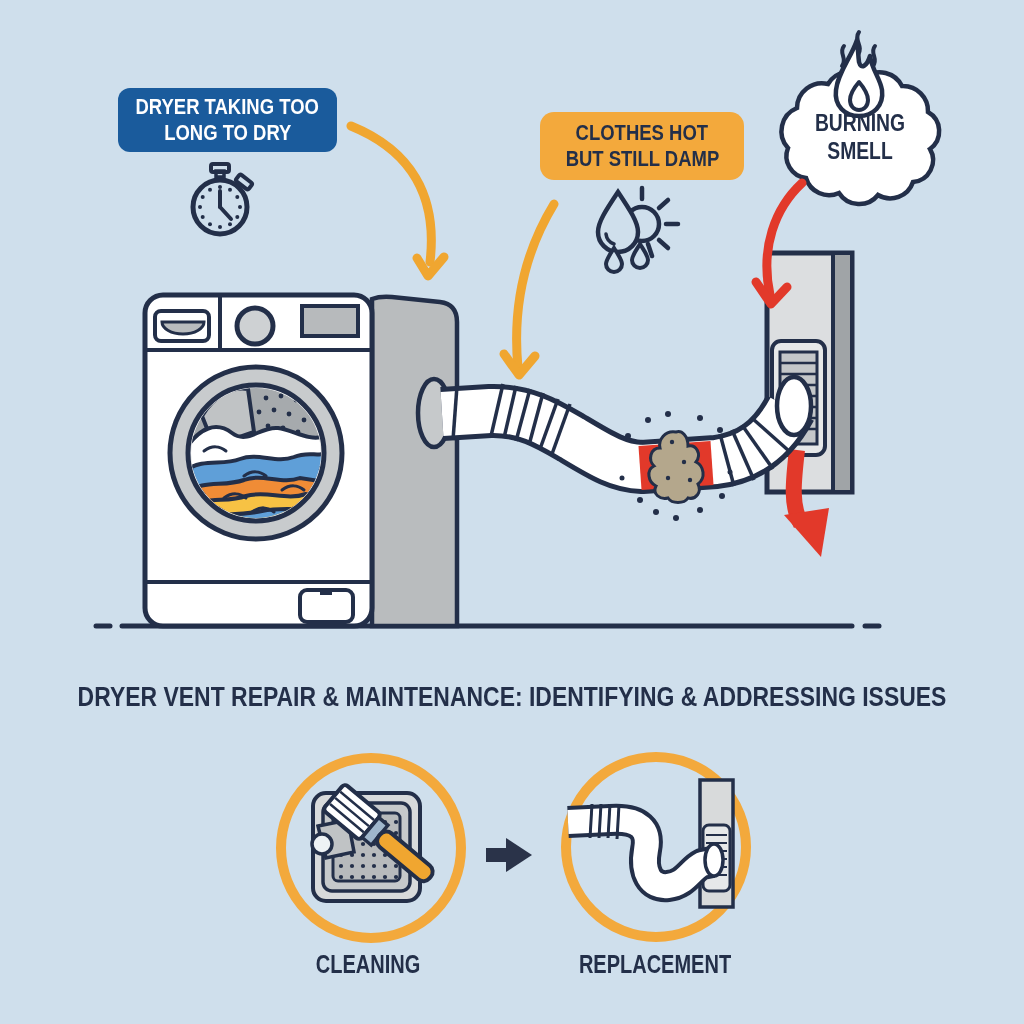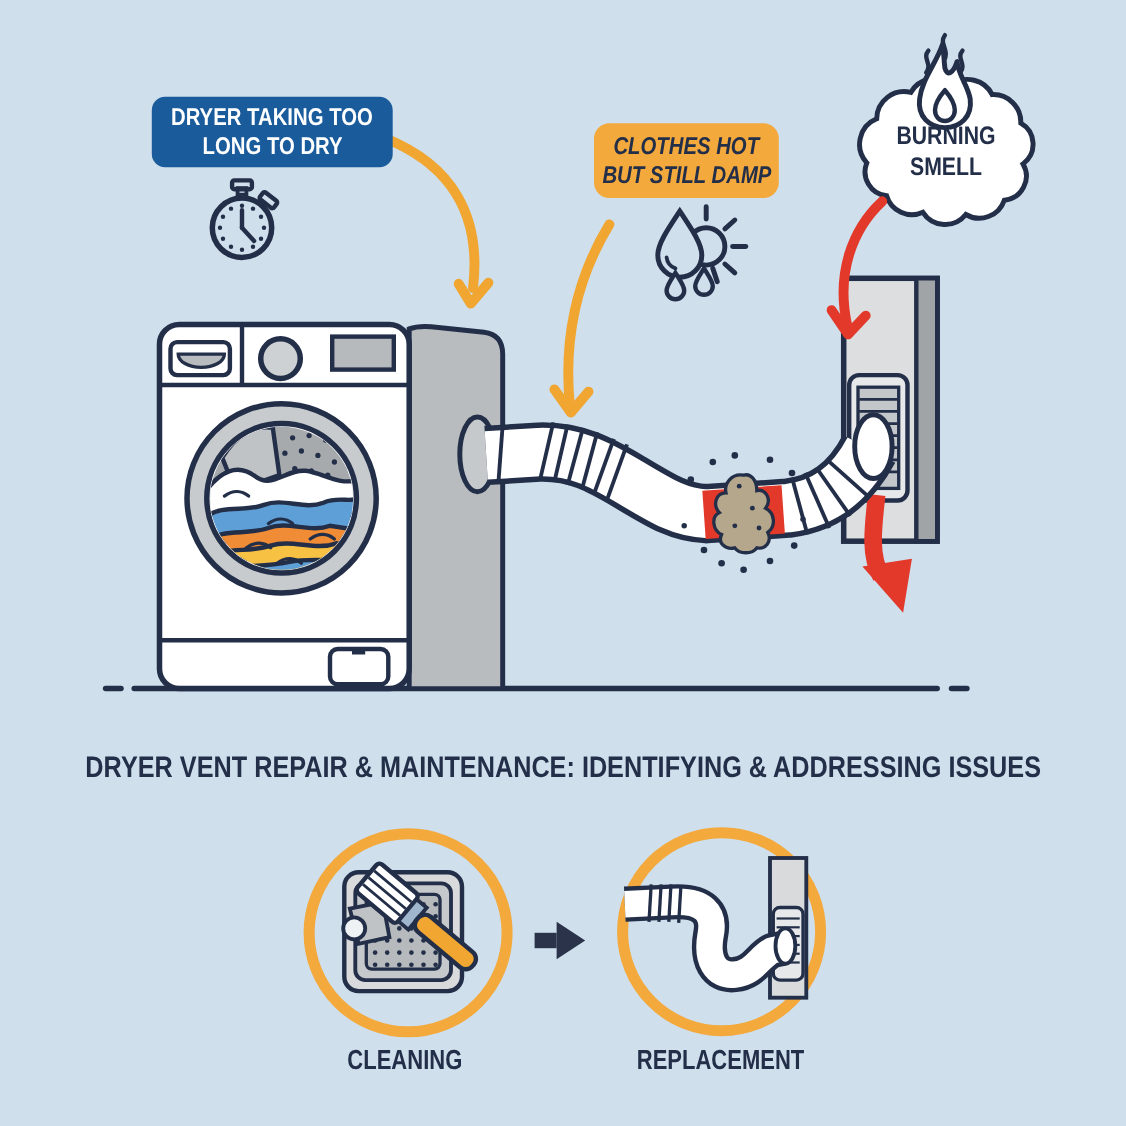"DRYER TAKING TOO" .blue-badge { margin-left: 20px -> none }
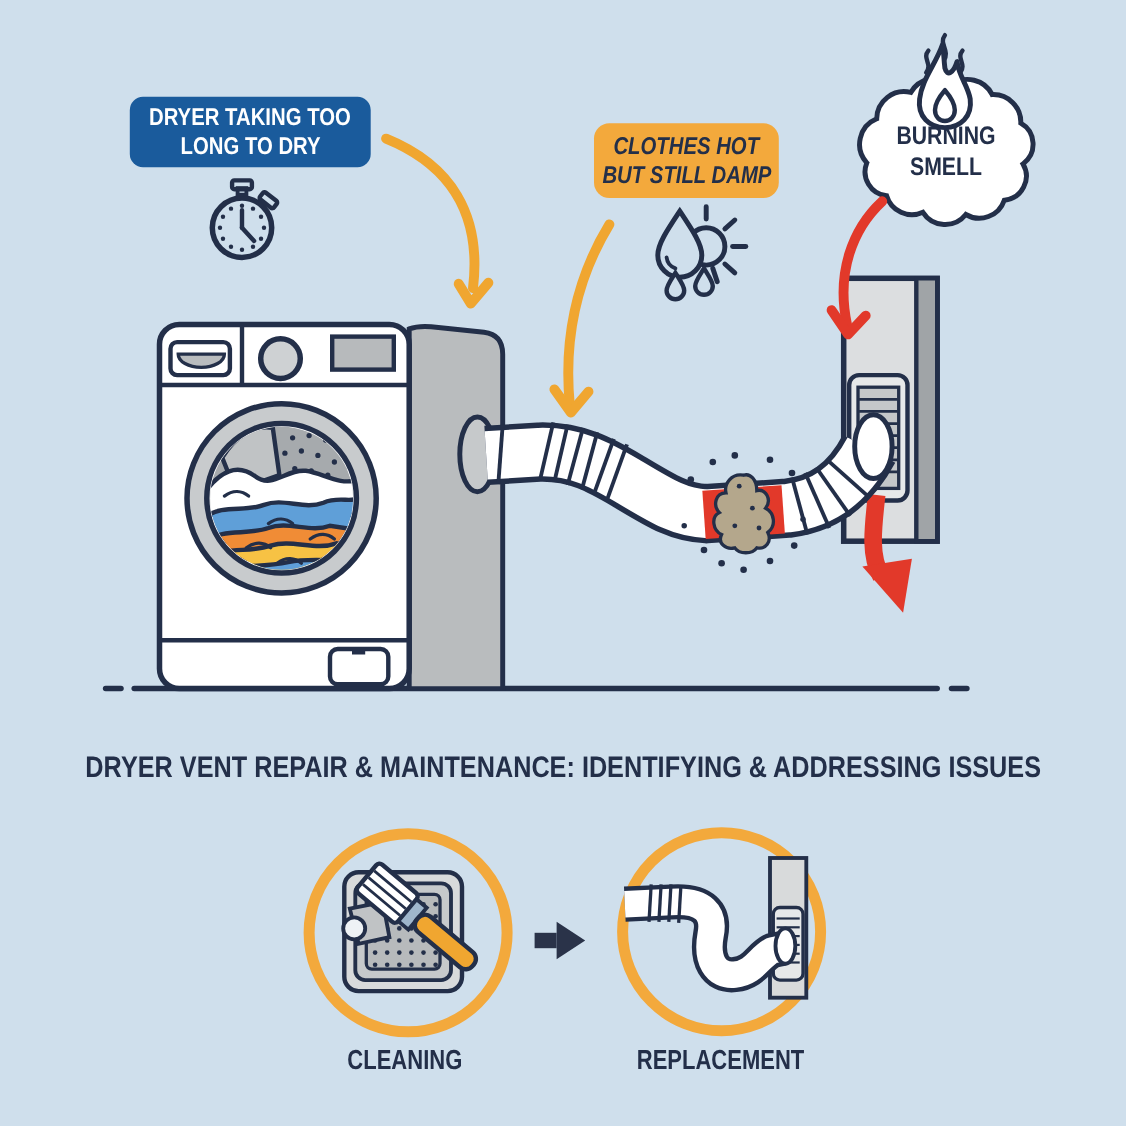"CLOTHES HOT" .orange-badge { font-style: italic -> none; width: 168px -> 204px }
